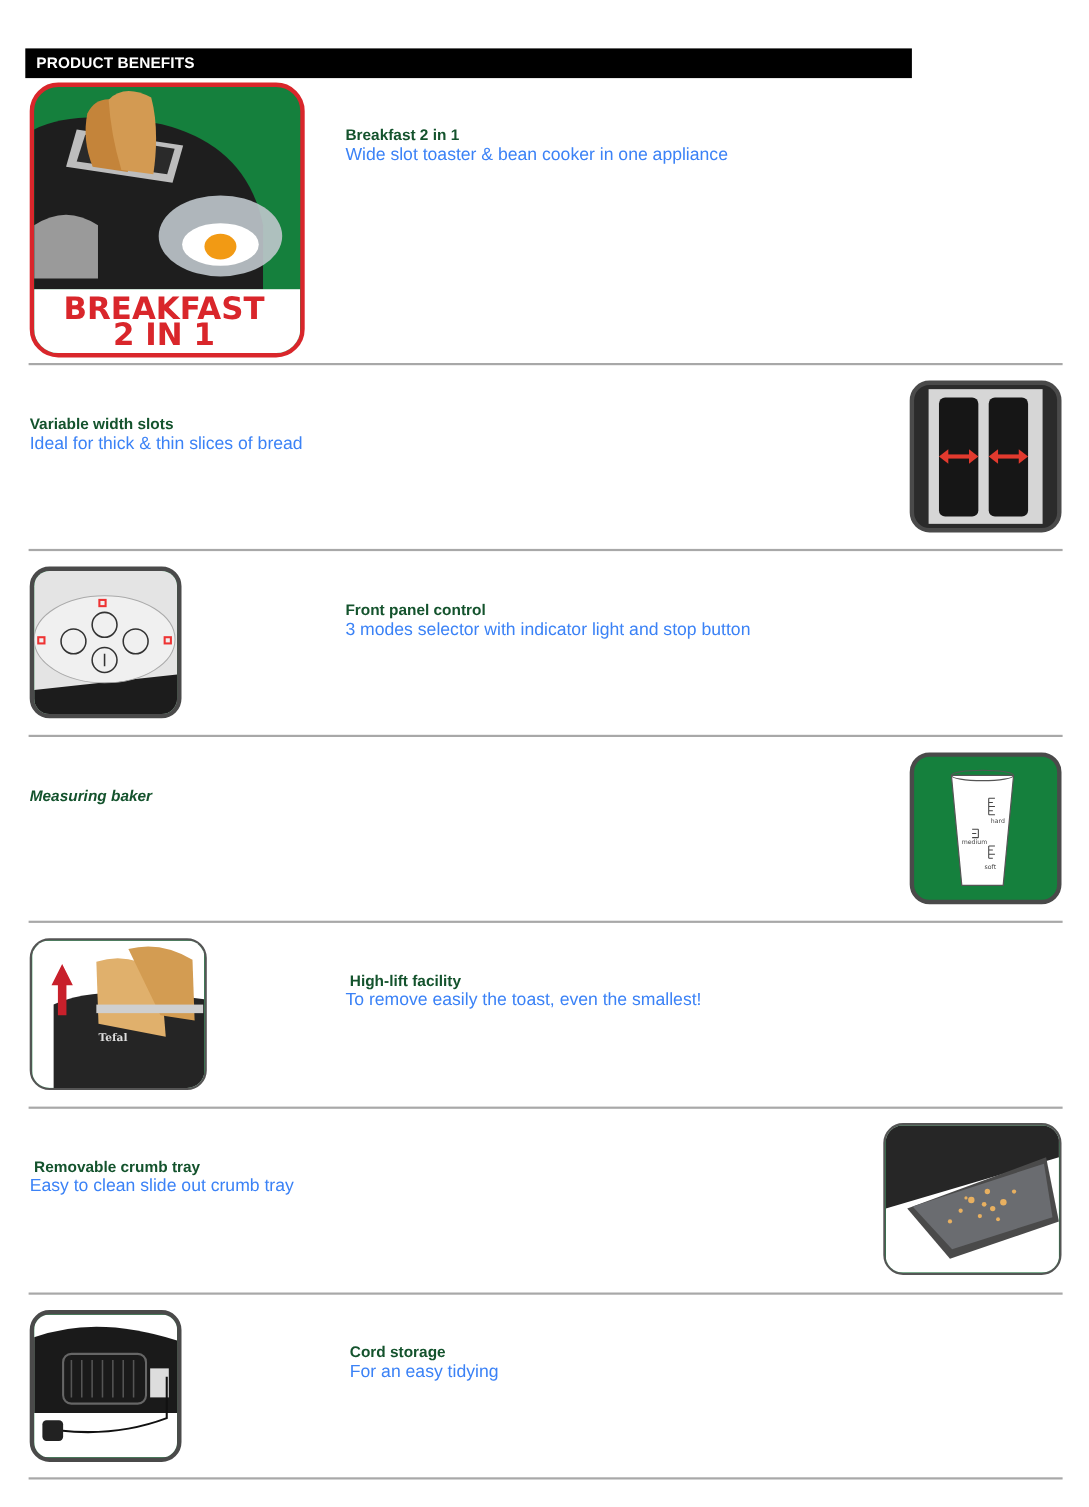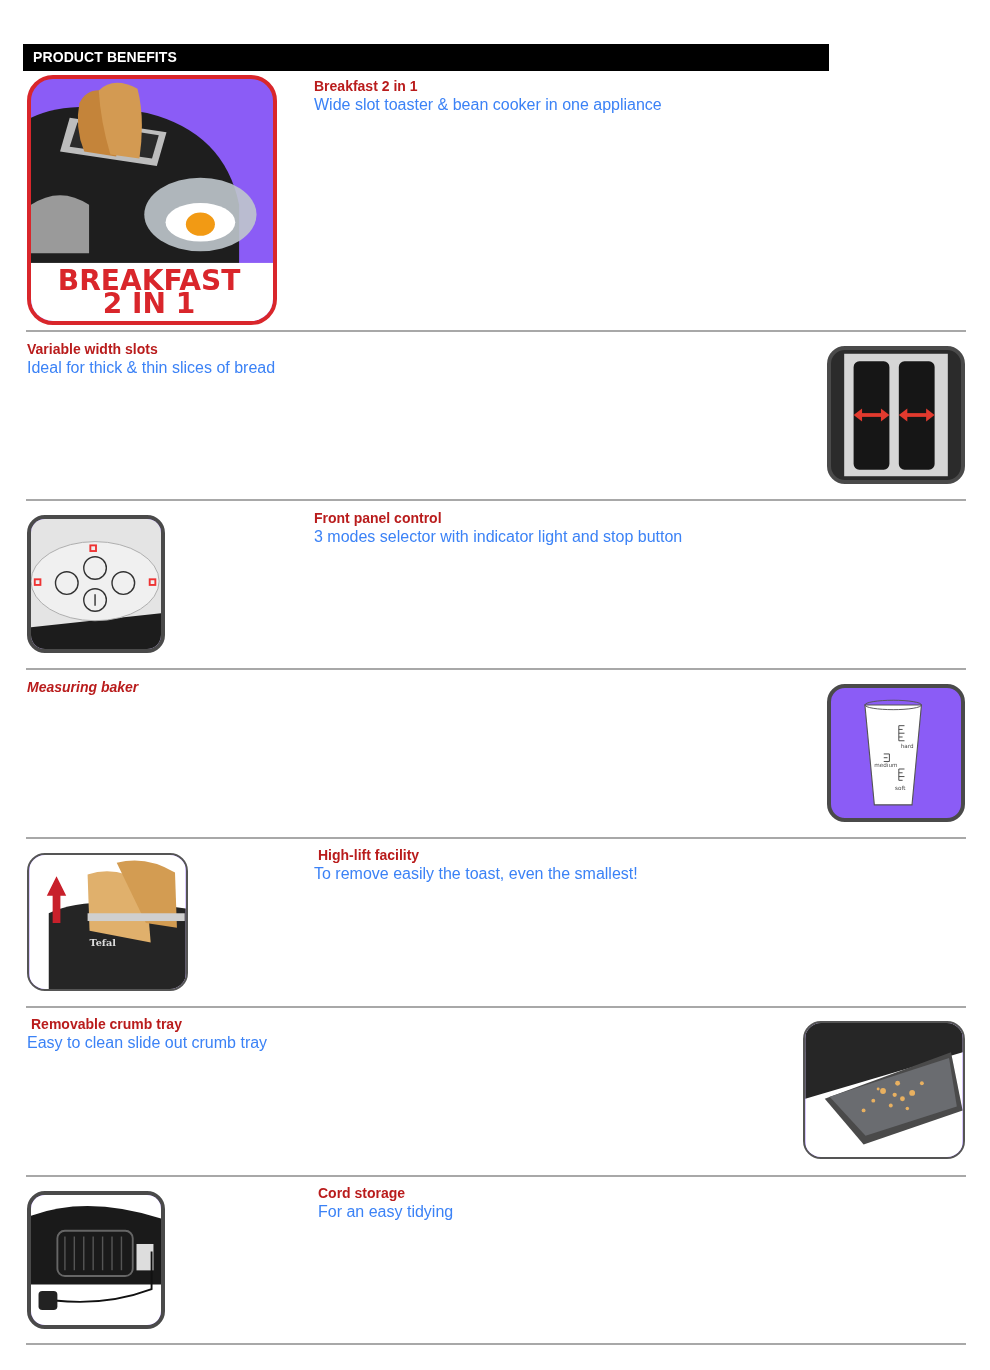"Breakfast 2 in 1" .title { color: #b91c1c -> #14532d; margin-top: none -> 36px }
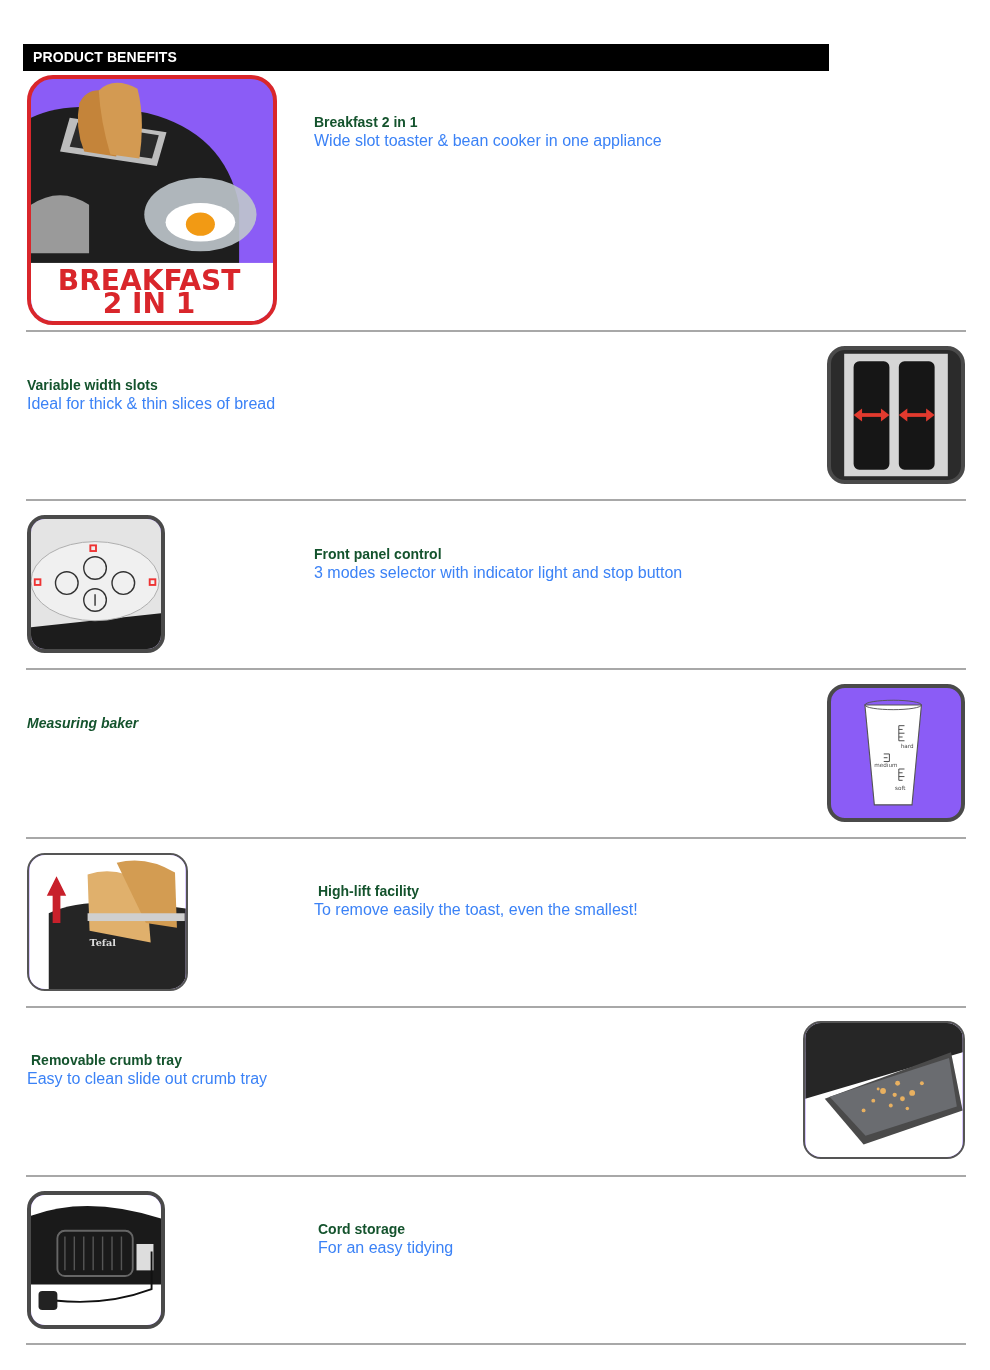"BREAKFAST" .img { background: #8b5cf6 -> #15803d }
